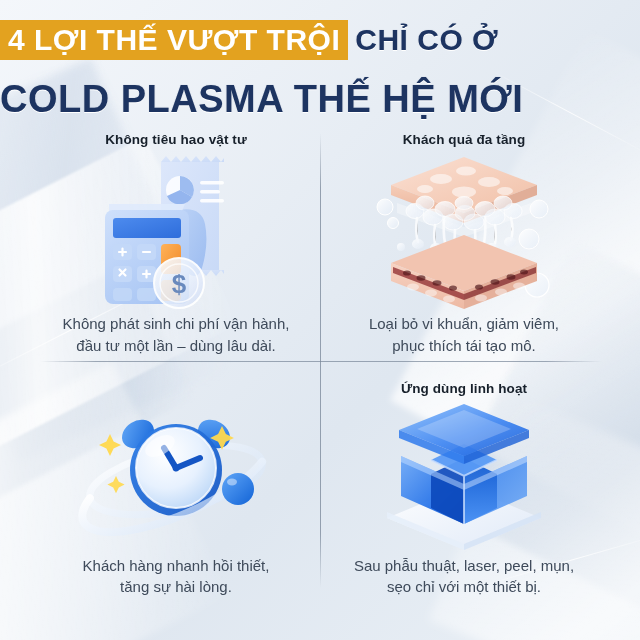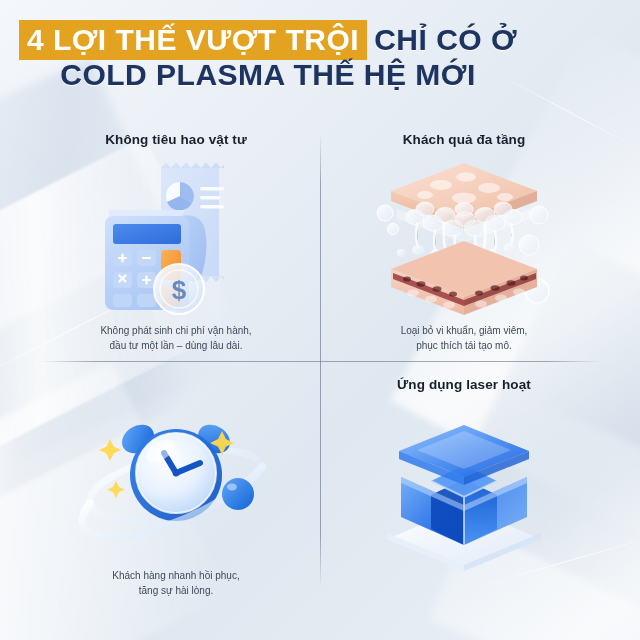"4 LỢI THẾ VƯỢT TRỘI" #headline { text-align: center -> none }
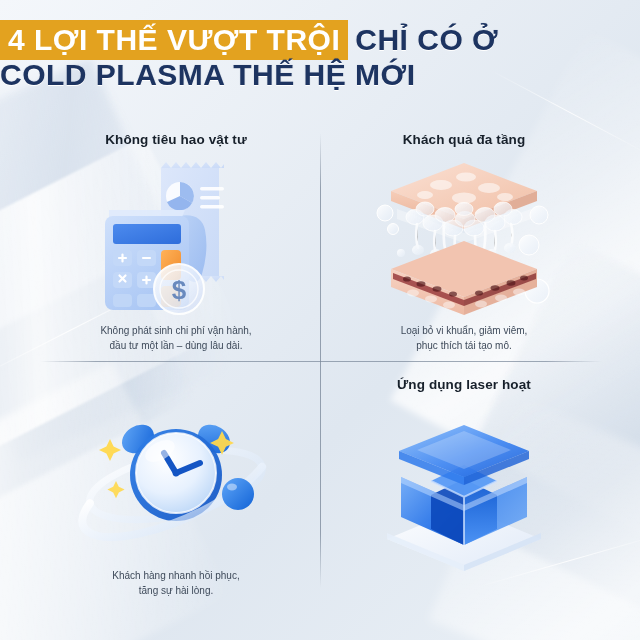"COLD PLASMA THẾ HỆ MỚI" .hl-line2 { font-size: 30px -> 38px; margin-top: 0 -> 20px }
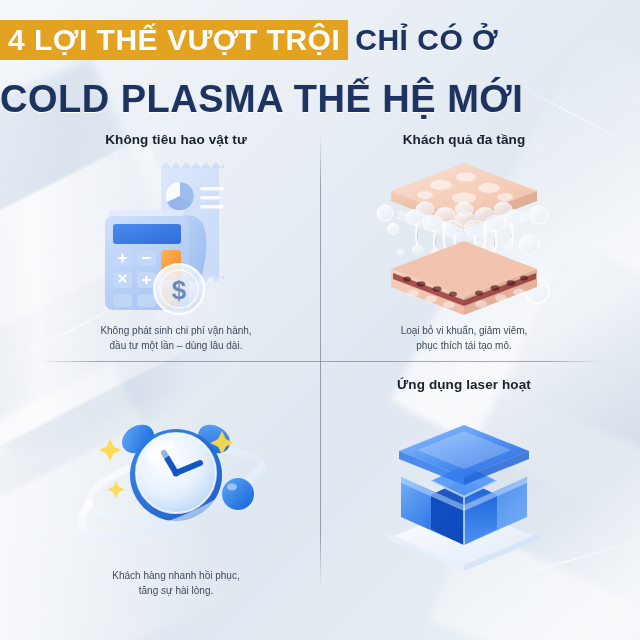"Không phát sinh chi phí" .cell-caption { font-size: 10px -> 15px }
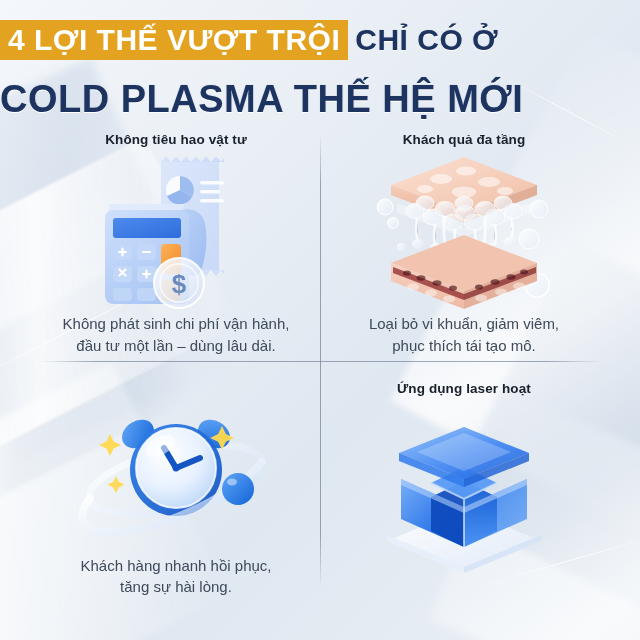"Ứng dụng laser hoạt" div.cell-title { text: dụng laser -> dùng linh }
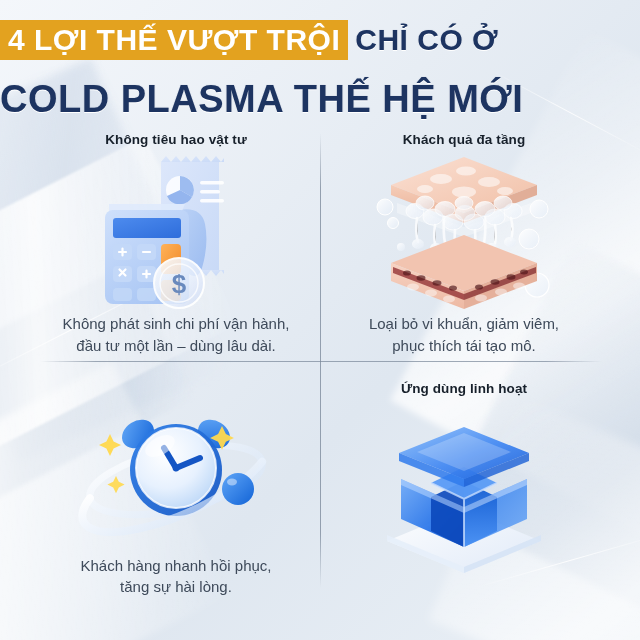"Khách hàng nhanh hồi phục," div.cell-caption { text: phục -> thiết }
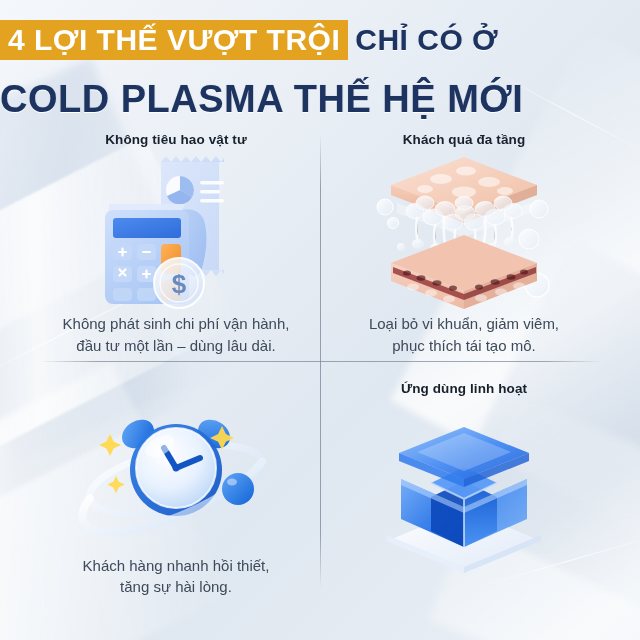"Sau phẫu thuật, laser, peel," div.cell-caption { html: none -> <div>Sau phẫu thuật, laser, peel, mụn, sẹo chỉ với một thiết bị.</div> }
